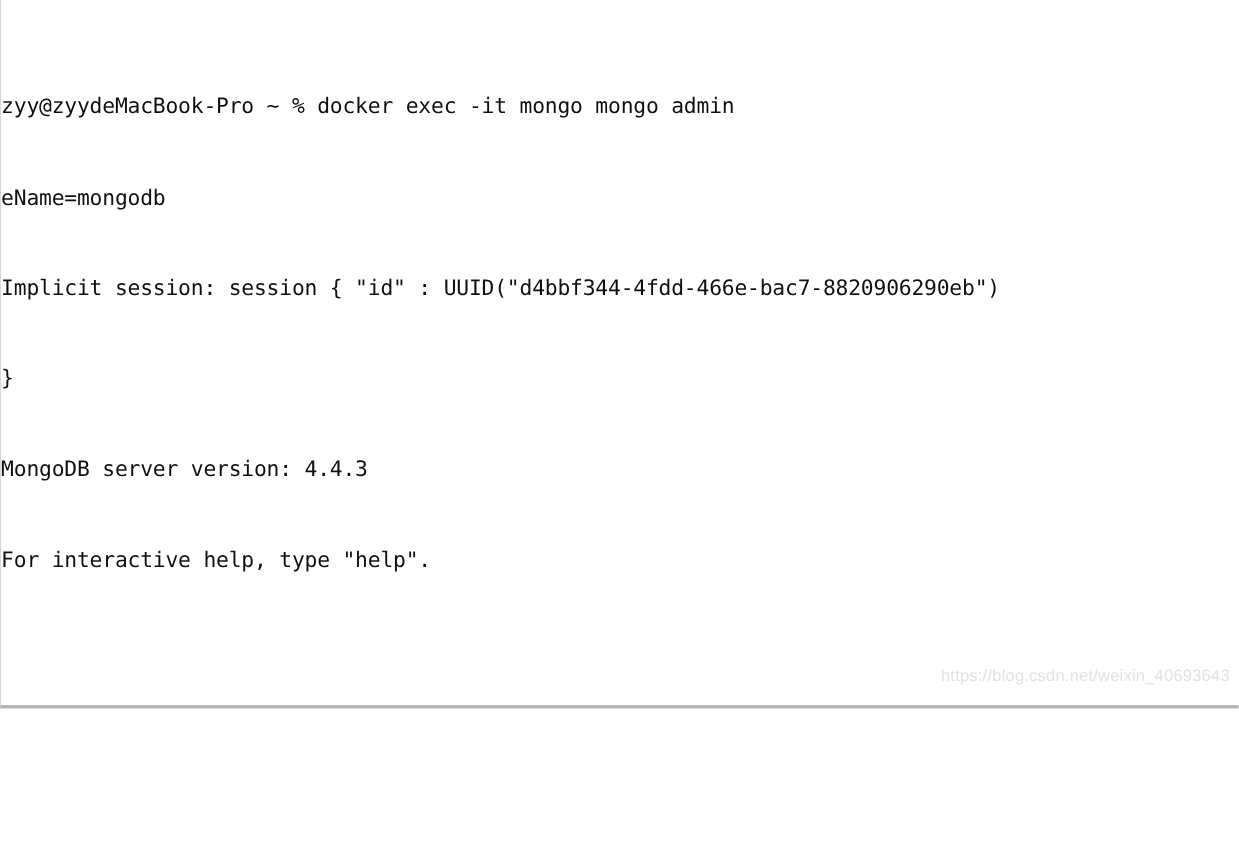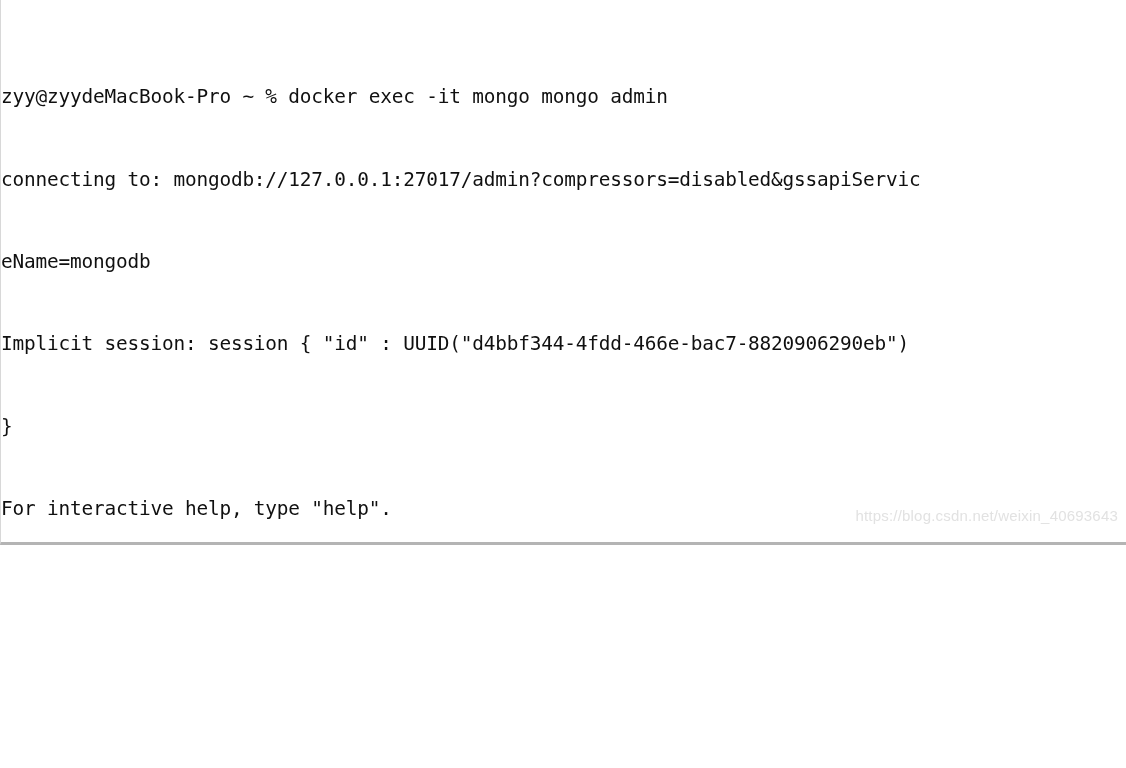"zyy@zyydeMacBook-Pro ~ % docker exec" #terminal { height: 545px -> 644px }
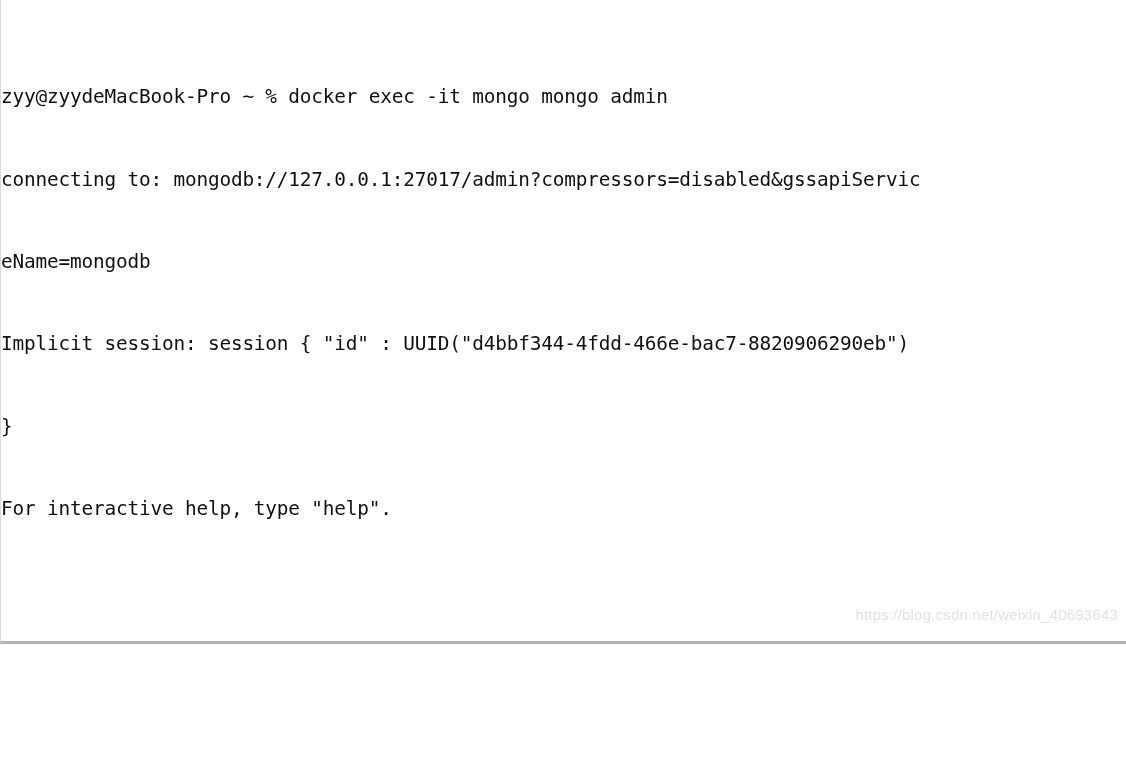"connecting to:" div.line { html: <div>connecting to: mongodb://127.0.0.1:27017/admin?compressors=disabled&amp;gssapiServic</div> -> none }
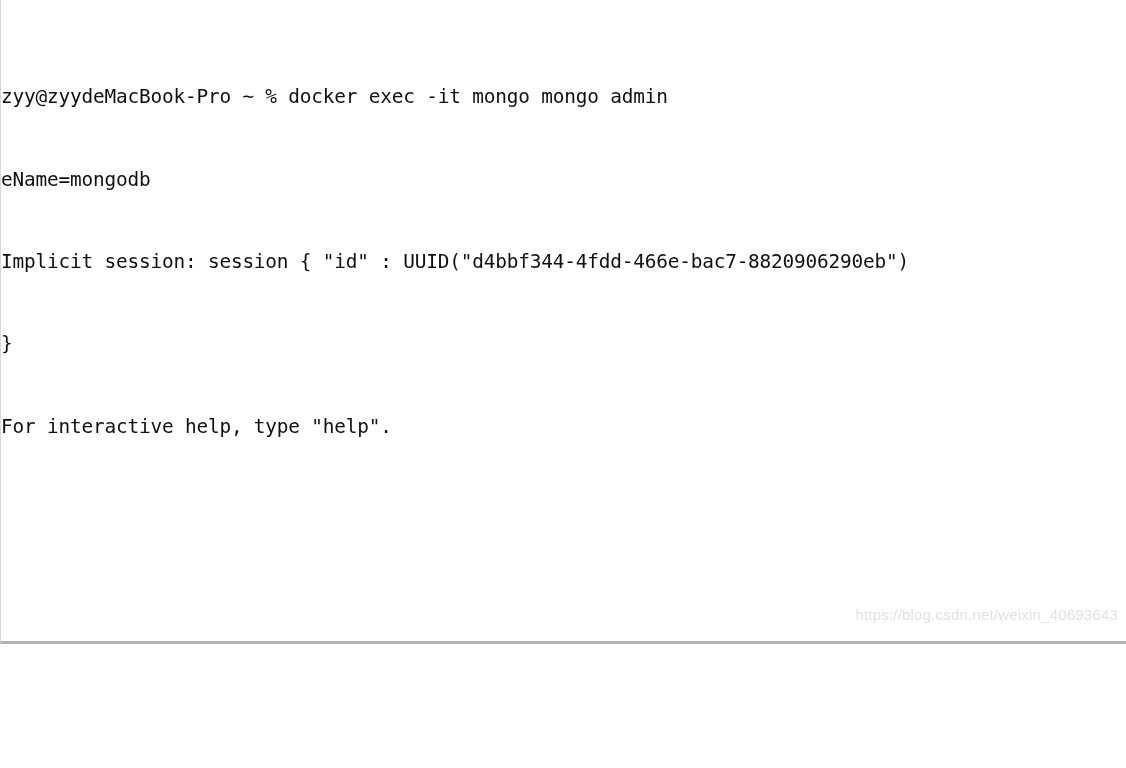"MongoDB server version: 4.4.3" div.line { html: none -> <div>MongoDB server version: 4.4.3</div> }
